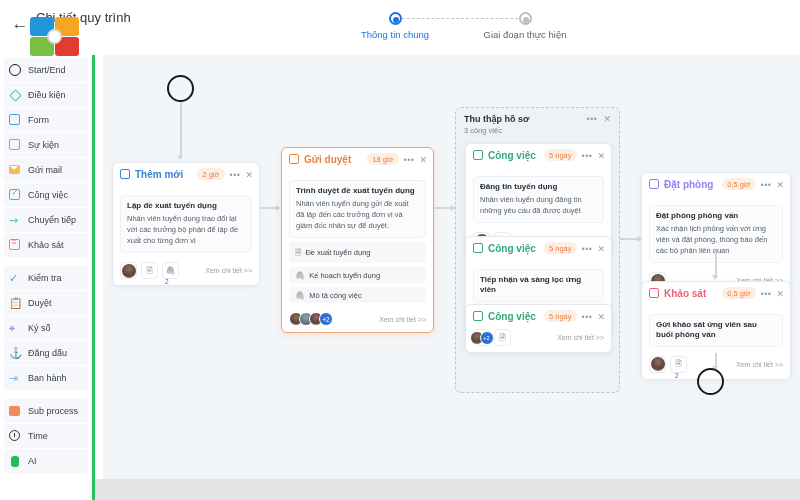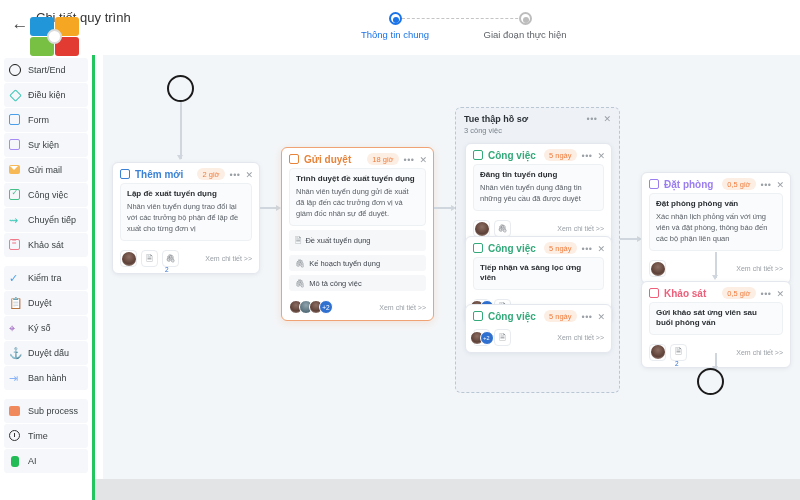"Tue thập hồ sơ" div.group-title { text: Tue -> Thu }
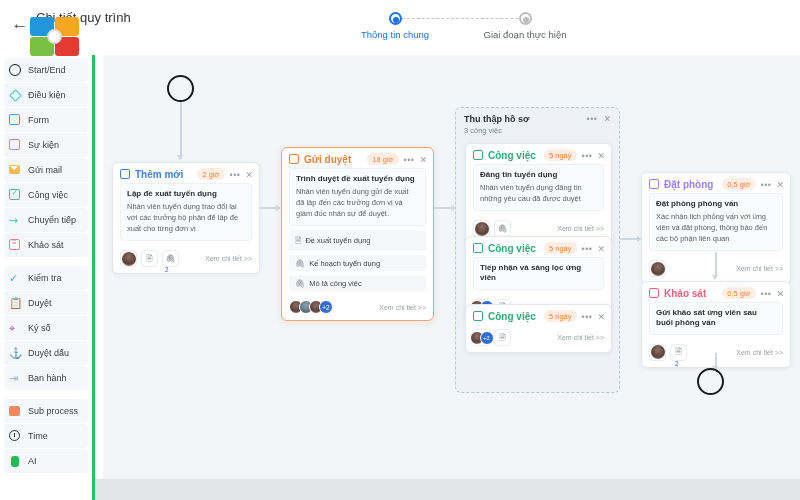"Trình duyệt đề xuất tuyển" .body-box { margin-top: none -> 12px }
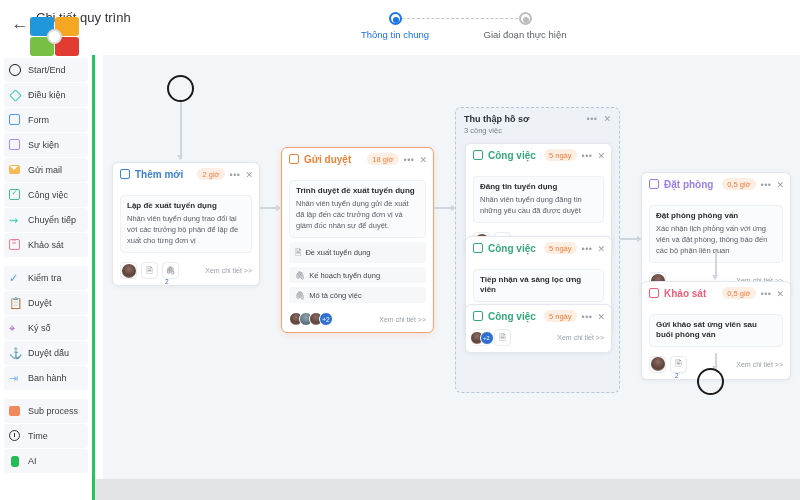"Duyệt dấu" span.side-label { text: Duyệt -> Đăng }
